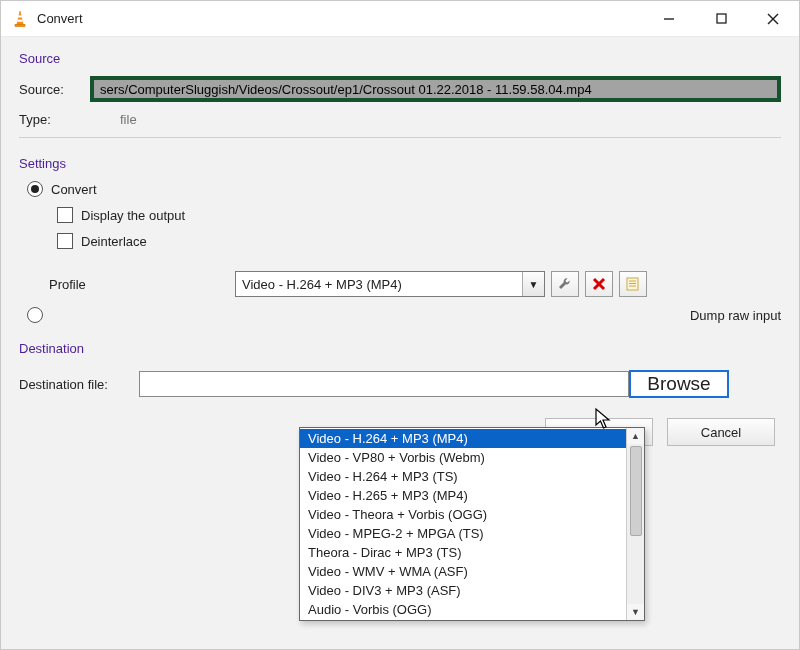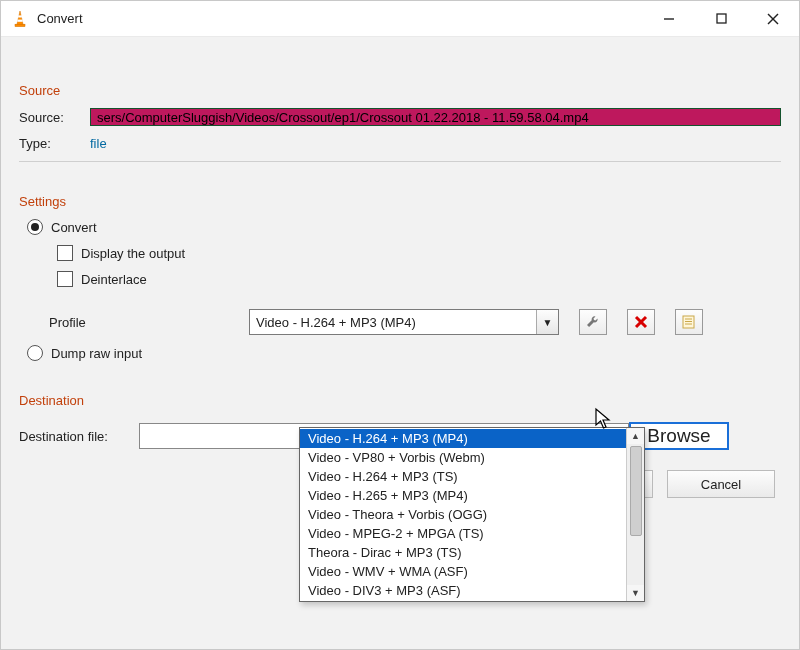"Source" .group-label { color: #c2410c -> #4c1d95; margin-top: 32px -> none }
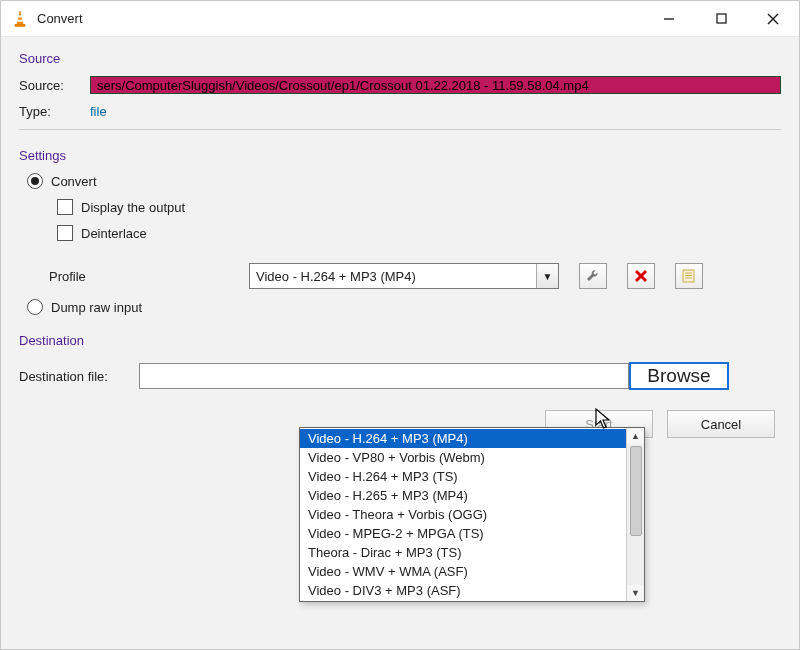"sers/ComputerSluggish/Videos/Crossout/ep" .source-input { background: #be185d -> #a3a3a3; border: 1px solid #14532d -> 4px solid #14532d; height: 18px -> 26px }
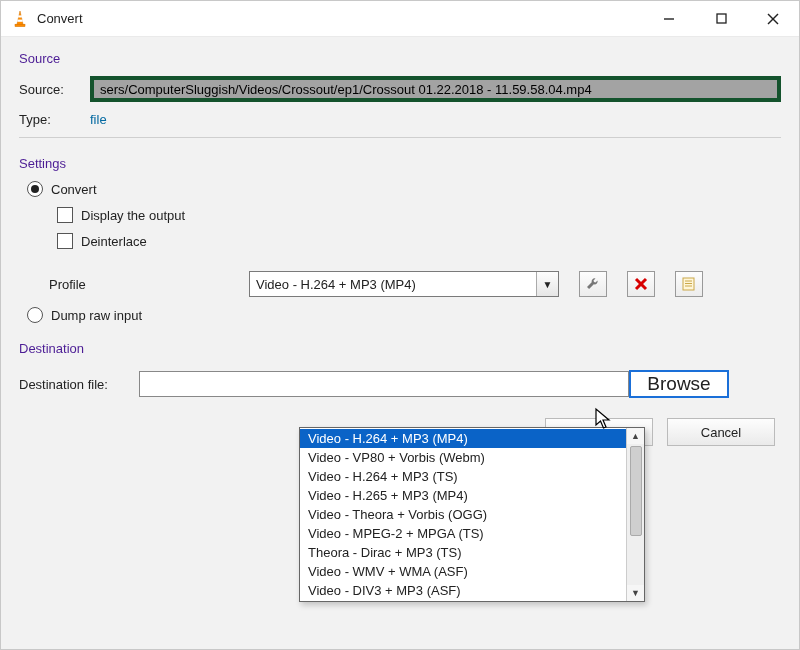"file" .type-val { color: #0369a1 -> #737373; margin-left: none -> 30px }
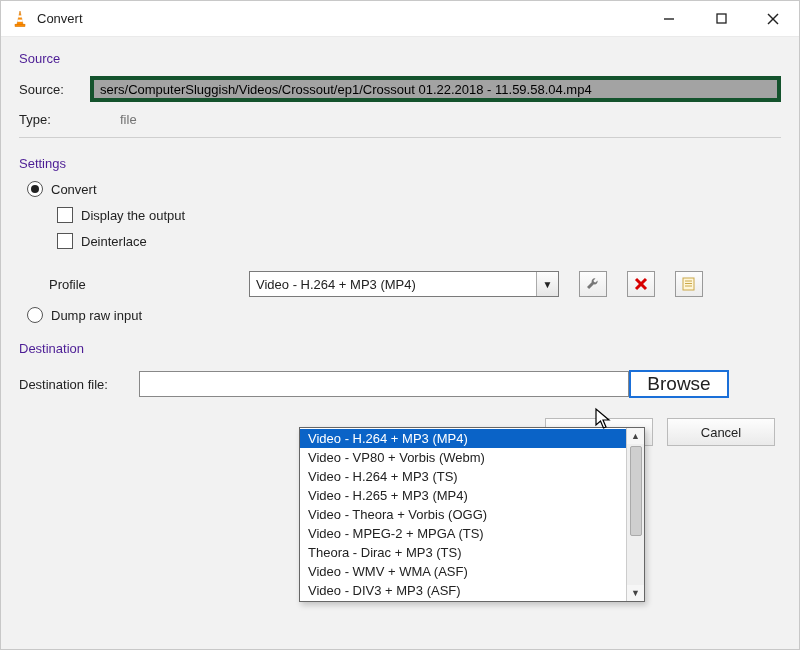"Profile" .profile-row { gap: 20px -> 6px }
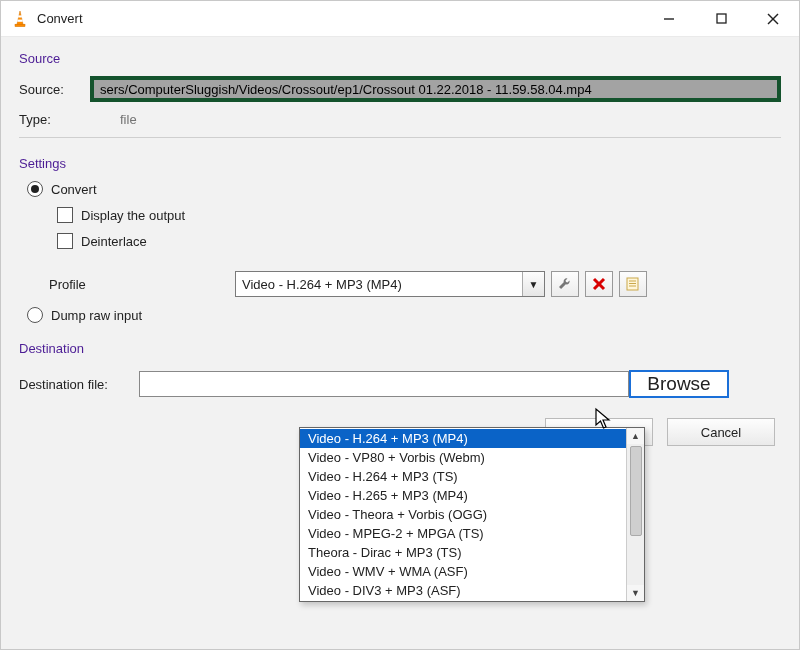"Dump raw input" div.radio-row { justify-content: none -> space-between }
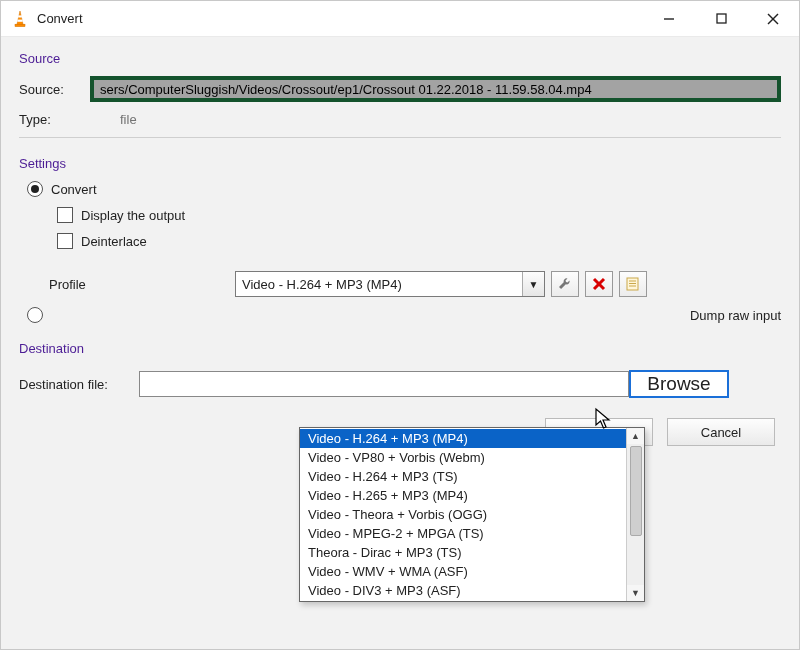"Audio - Vorbis (OGG)" div.item { html: none -> <div>Audio - Vorbis (OGG)</div> }
